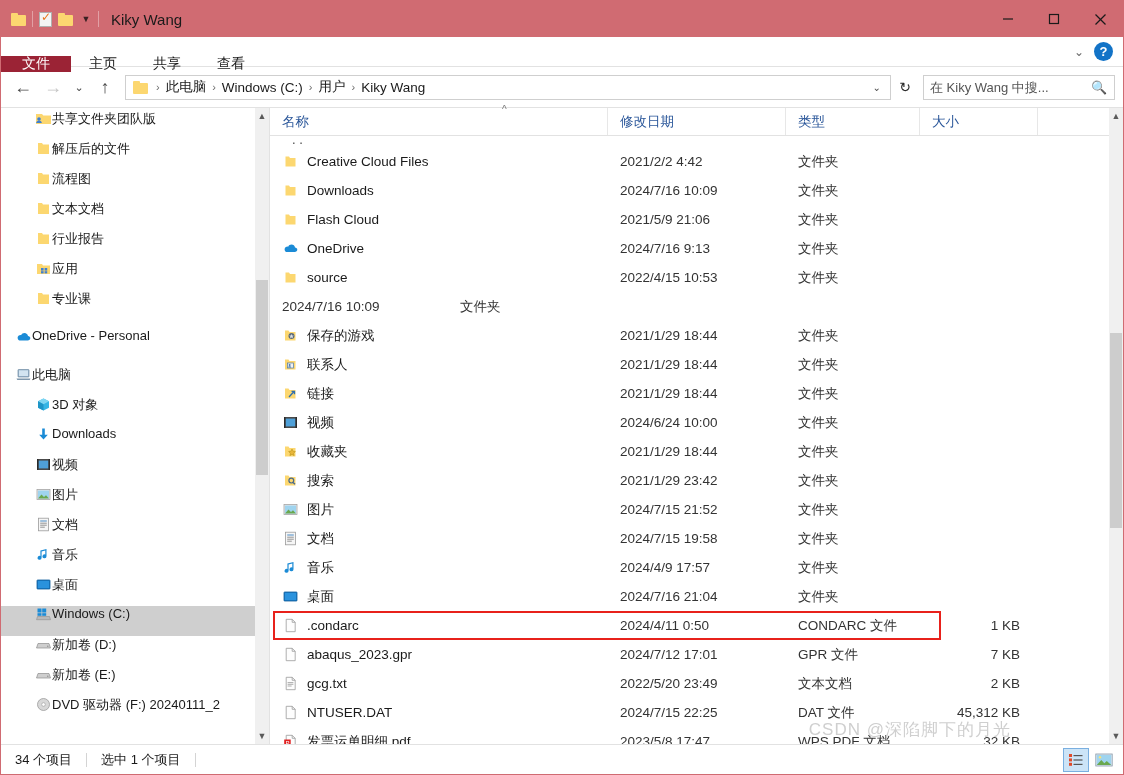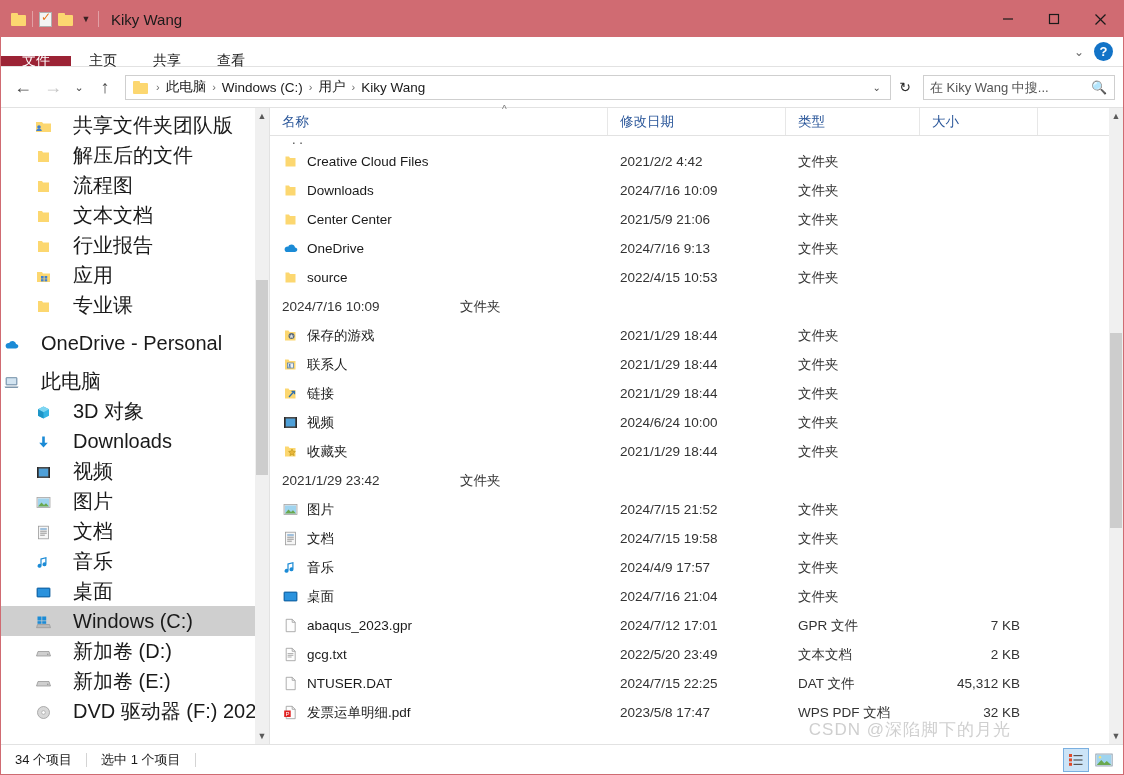"文件" .tab { padding: 2px 18px -> 8px 18px }
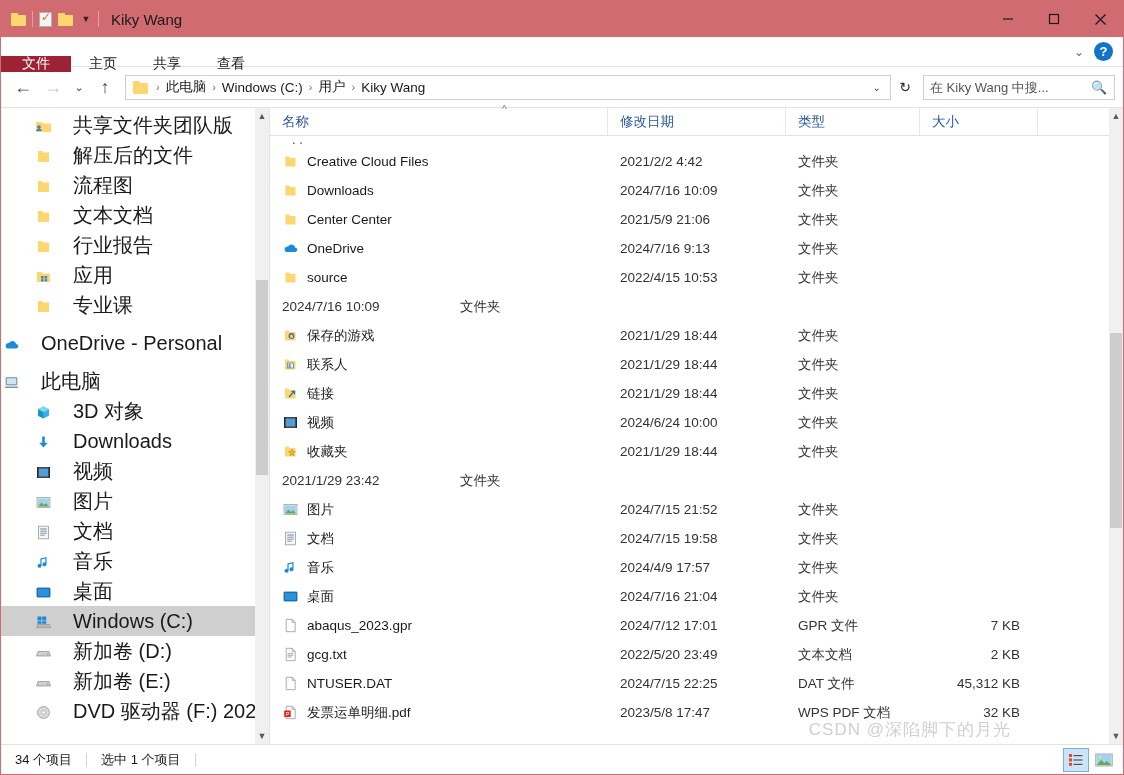"共享文件夹团队版" .nav-item { align-items: center -> flex-start; font-size: 20px -> 13px; gap: 21px -> 0 }
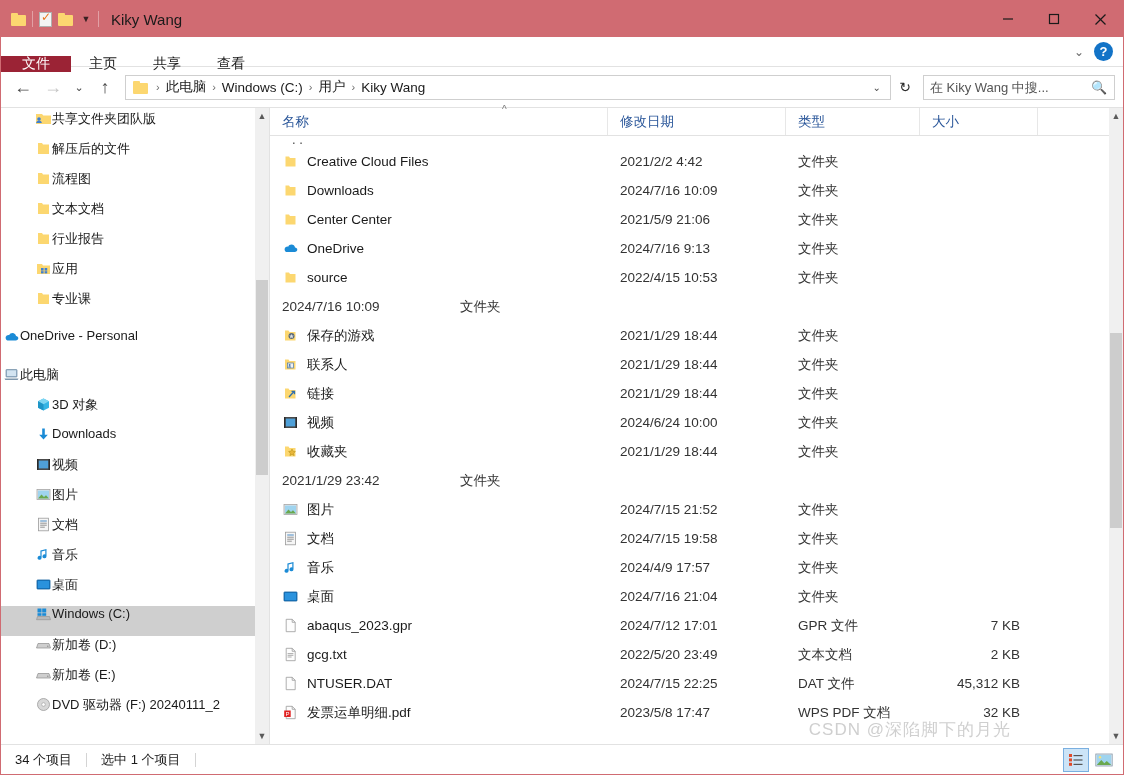"Center Center" span { text: Center Center -> Flash Cloud }
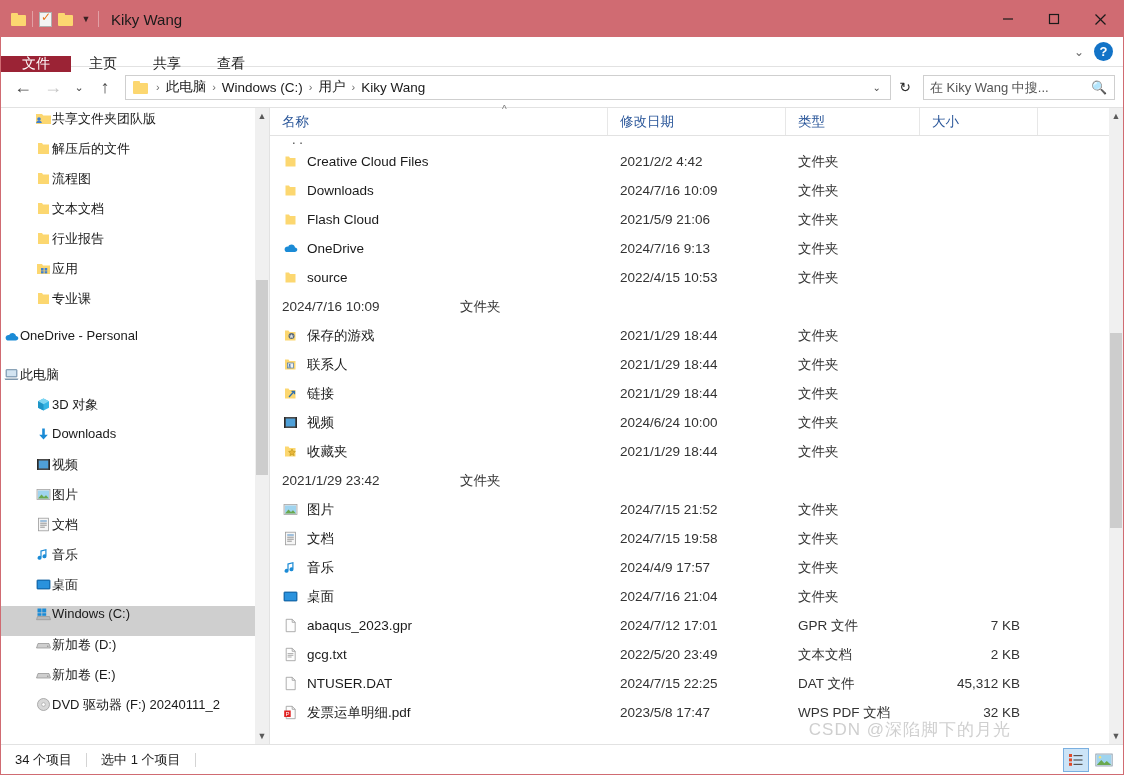"OneDrive - Personal" .nav-item.indent1 { padding-left: 2px -> 14px }
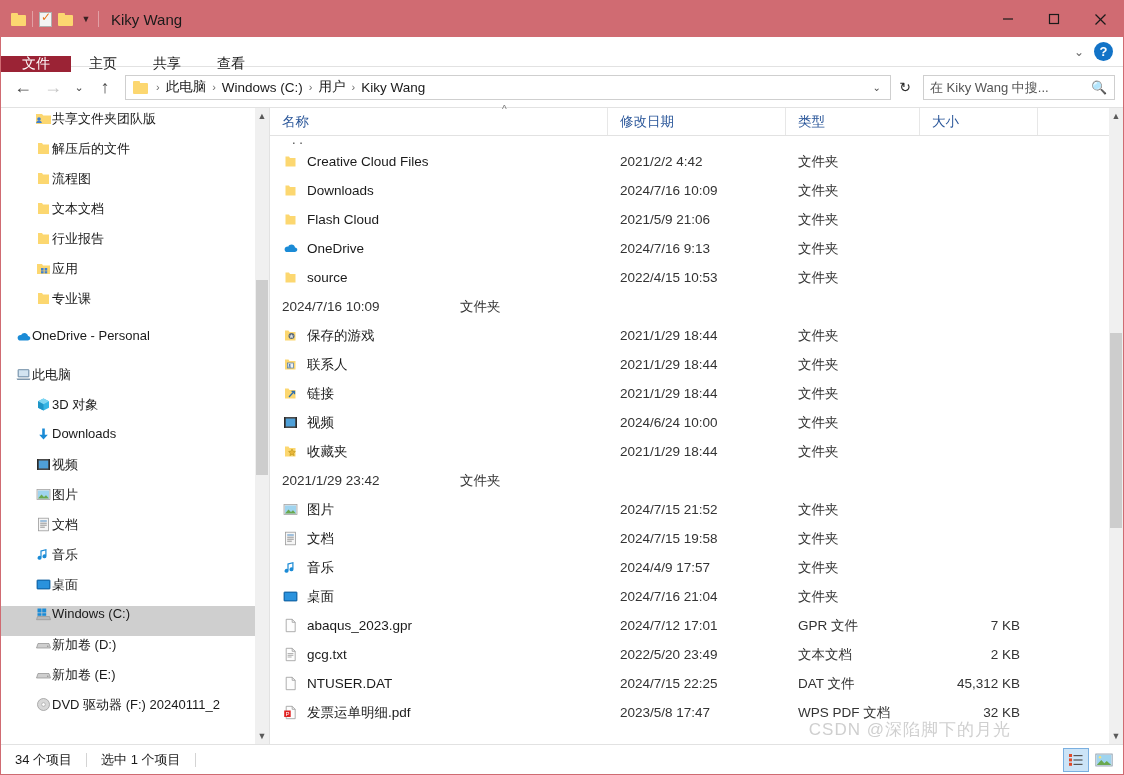"搜索" div.cell { html: none -> <div> <span><svg> <path></path> <circle></circle> <line></line> </svg></span> <span>搜索</span> </div> }
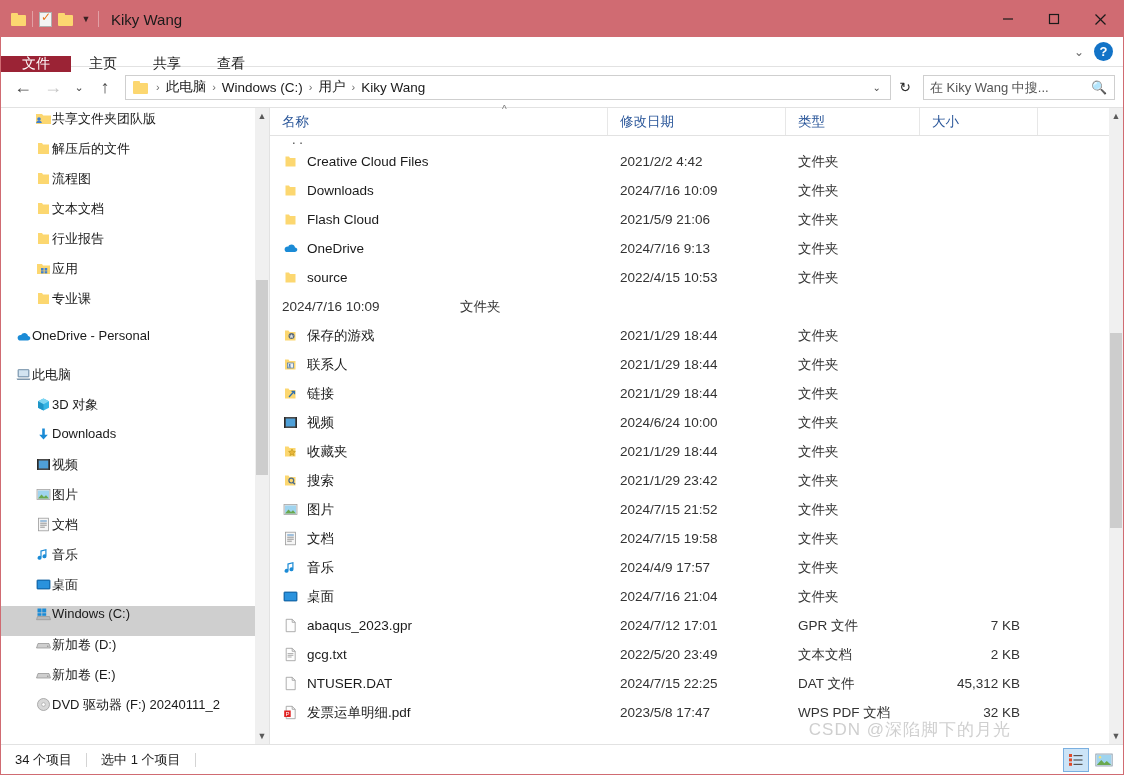".condarc" div.row { html: none -> <div> <div></div> <div> <span><svg> <path></path> <path></path> </svg></span> <span>.condarc</span> </div> <div>2024/4/11 0:50</div> <div>CONDARC 文件</div> <div>1 KB</div> </div> }
